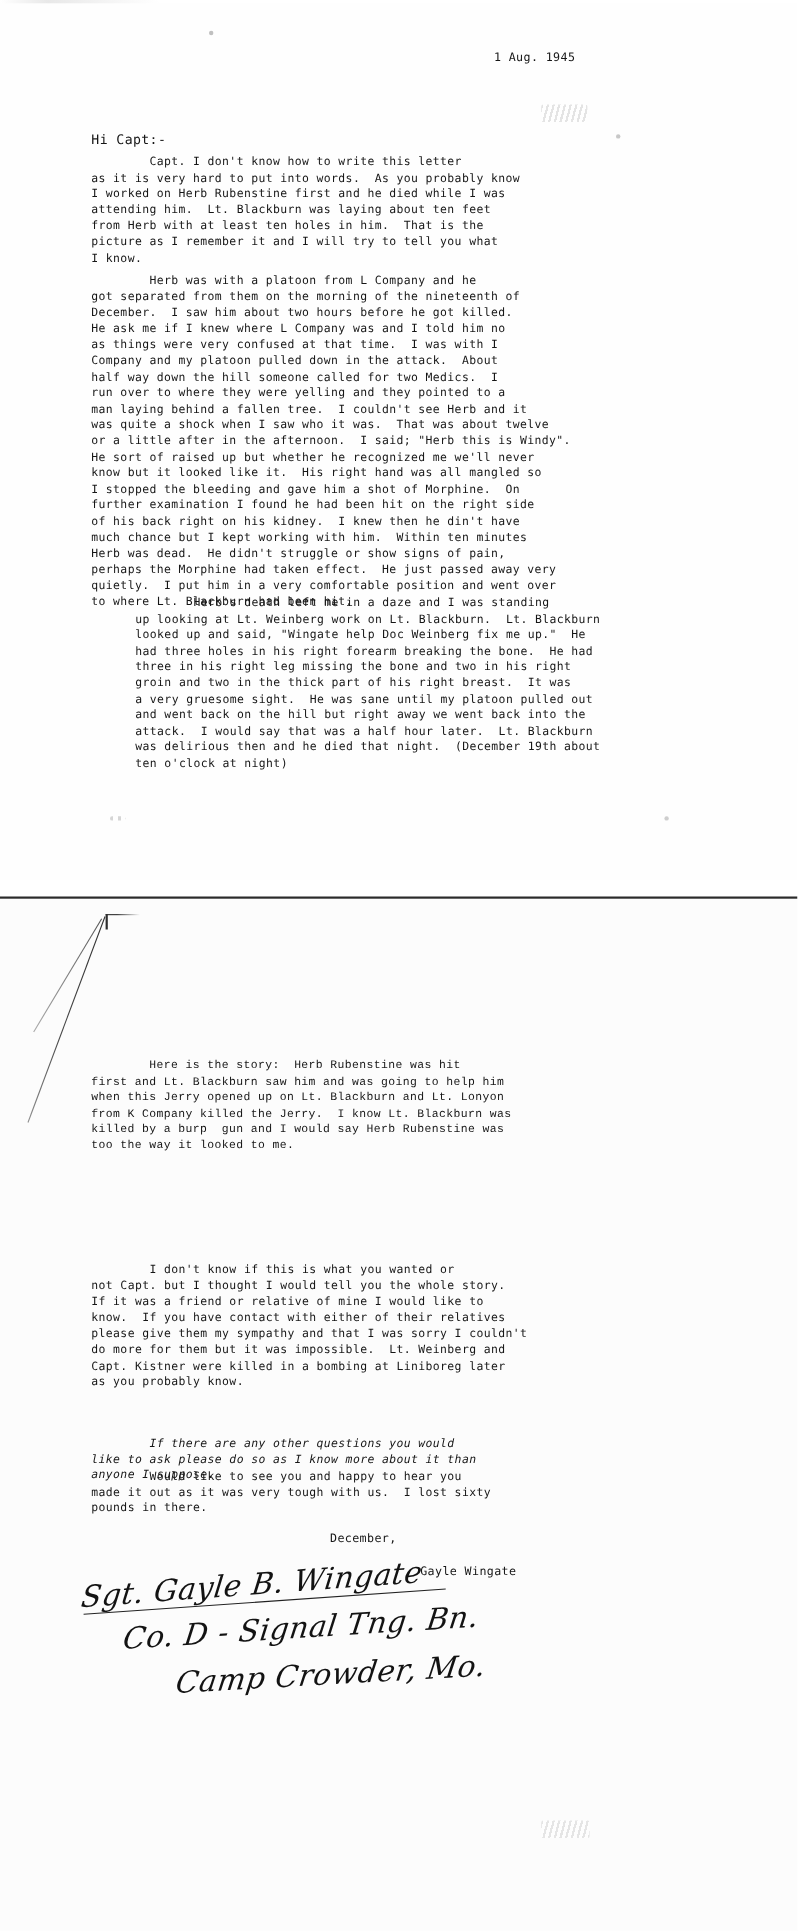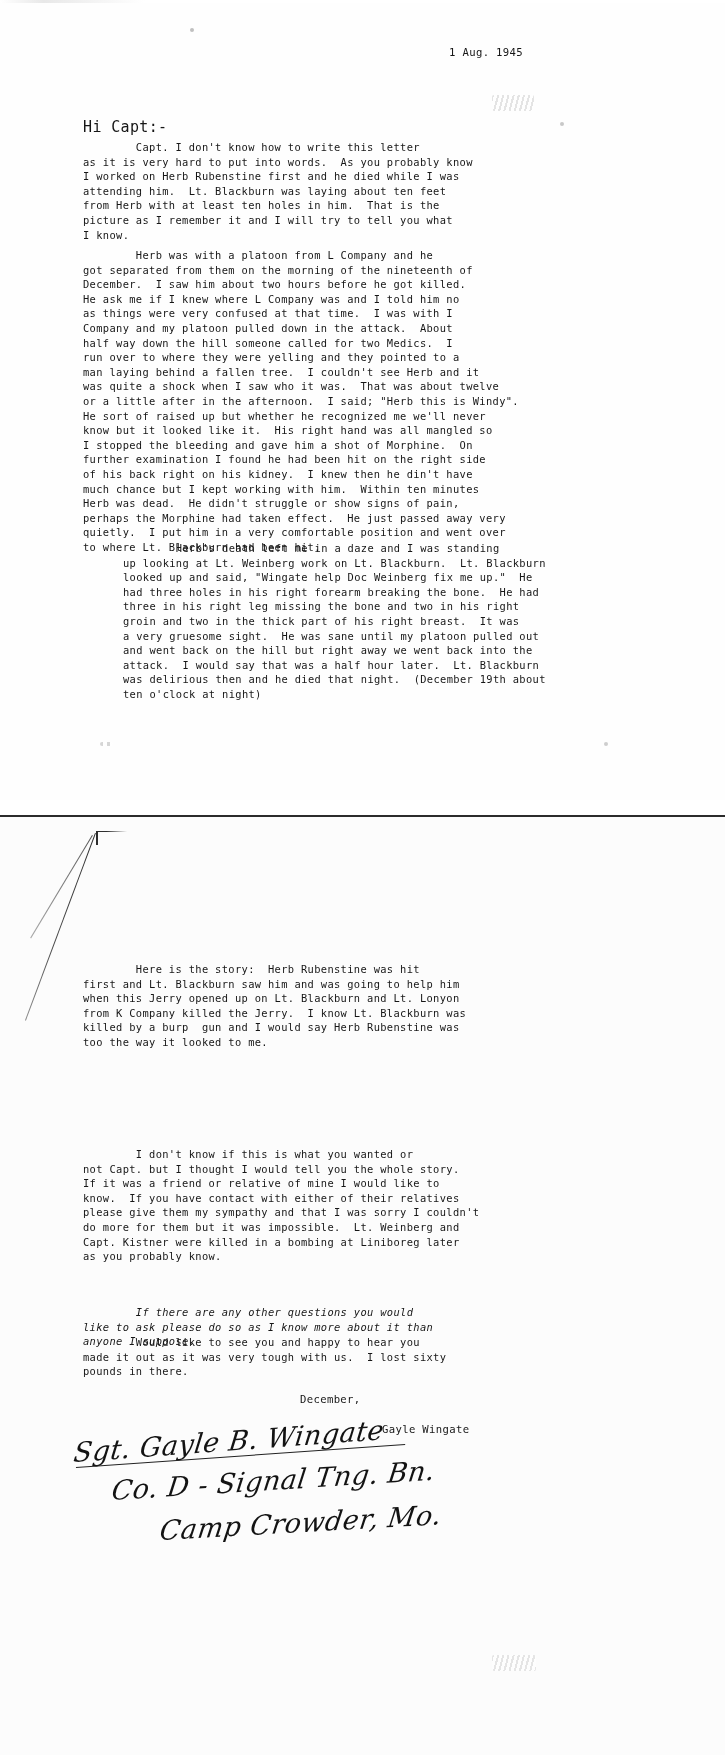"Hi Capt:-" .salutation { font-size: 15px -> 12px }
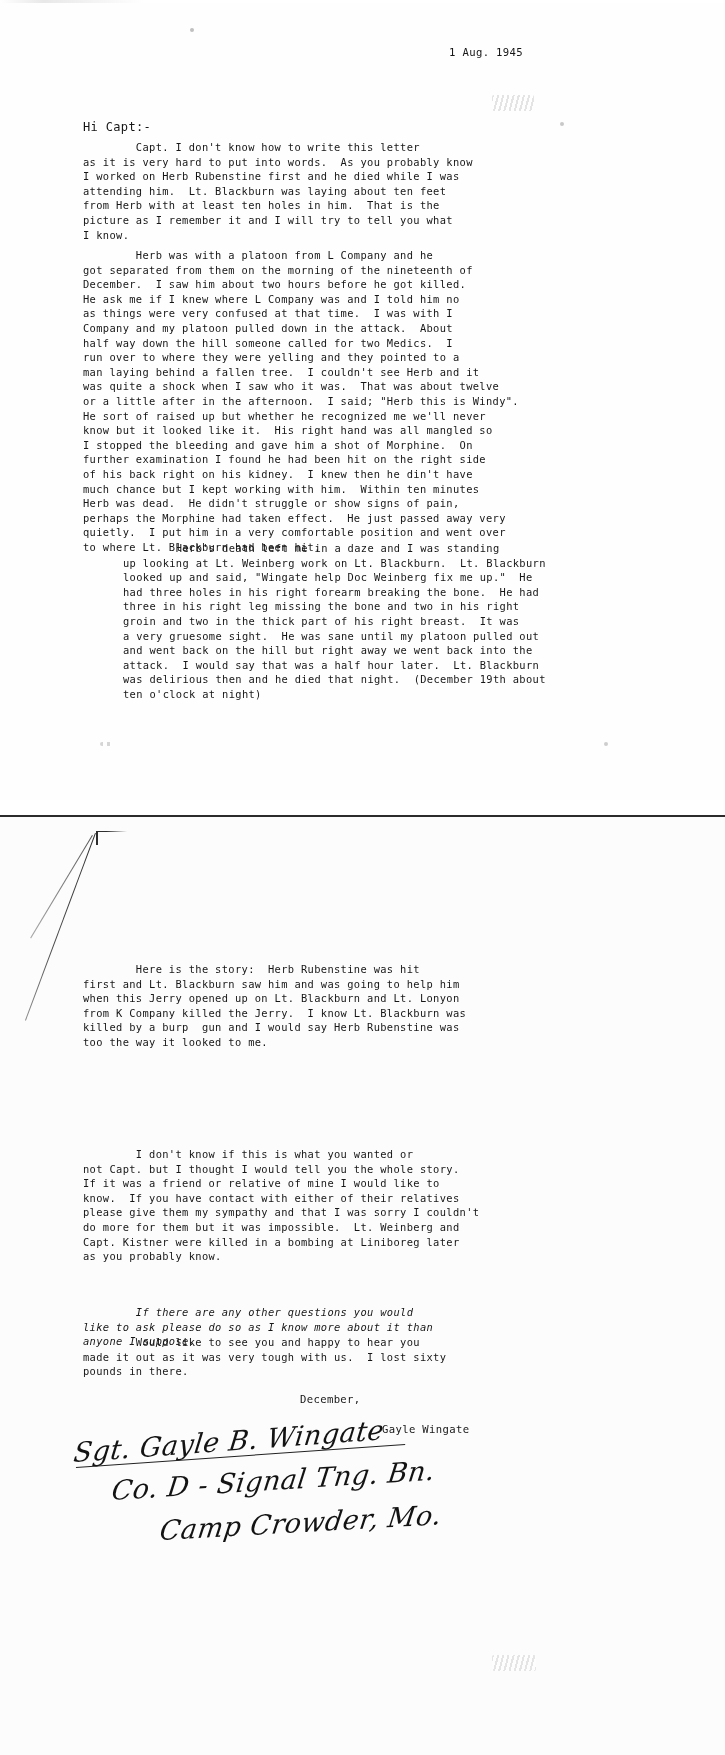"Here is the story: Herb" #p2-para-1 { font-family: none -> Liberation Mono, monospace }
